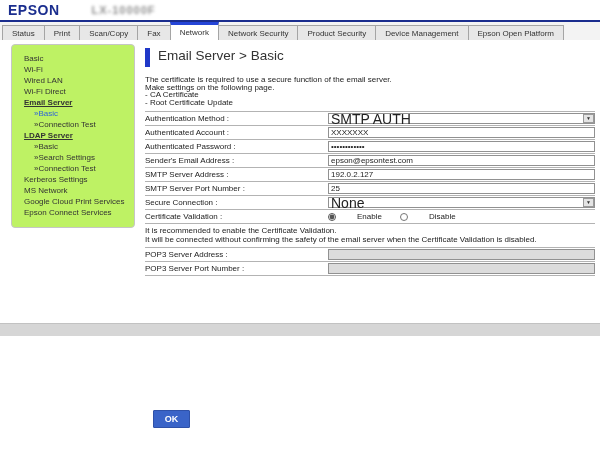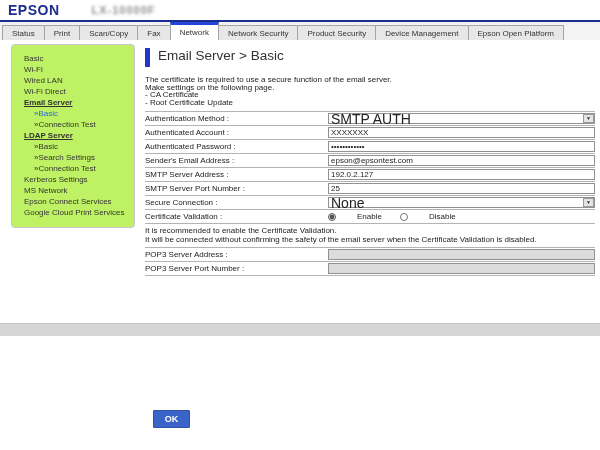"Epson Connect Services" div.side-item { order: before "Google Cloud Print Services" -> after "Google Cloud Print Services" }
